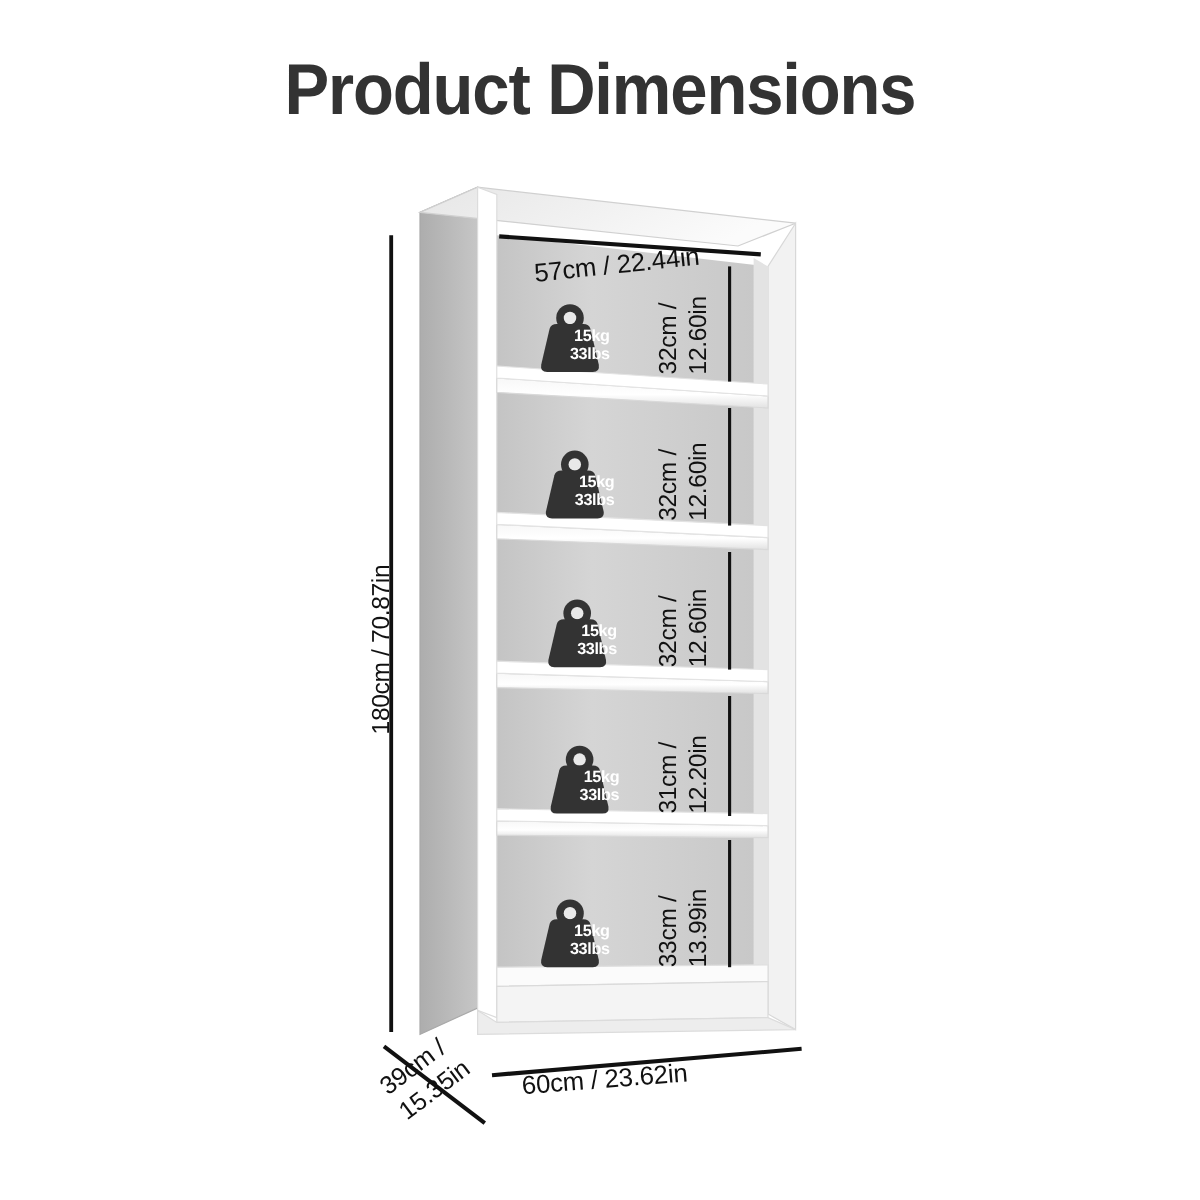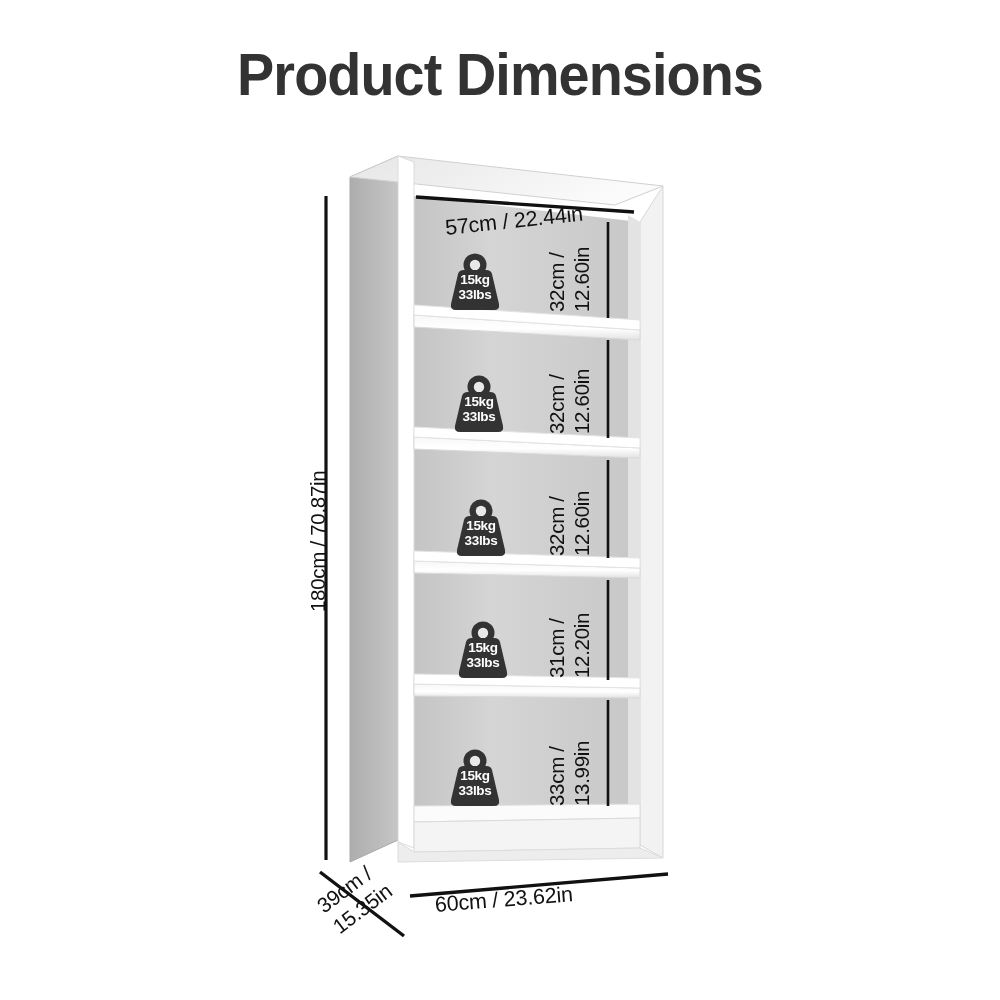"15kg" .weight-badge .wb-text { text-align: center -> right }
